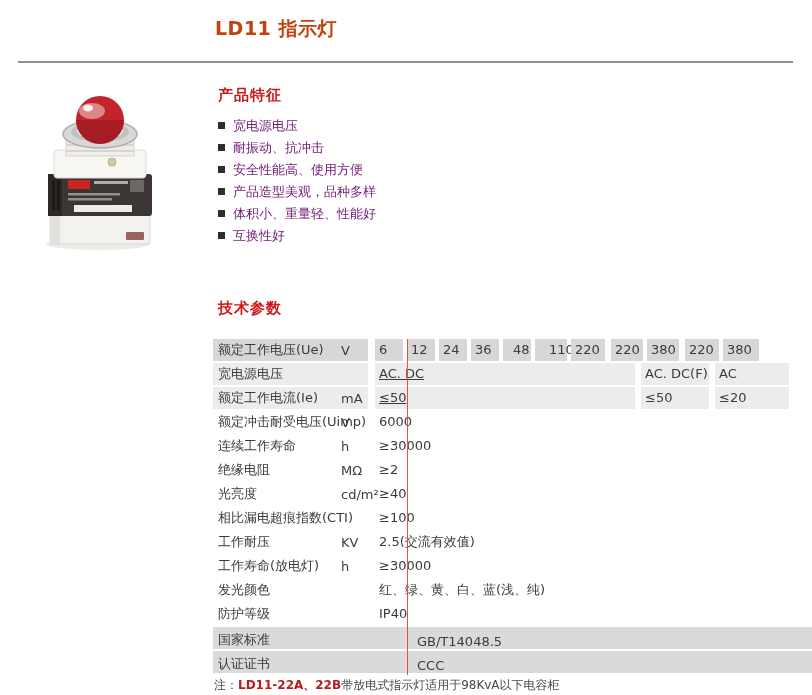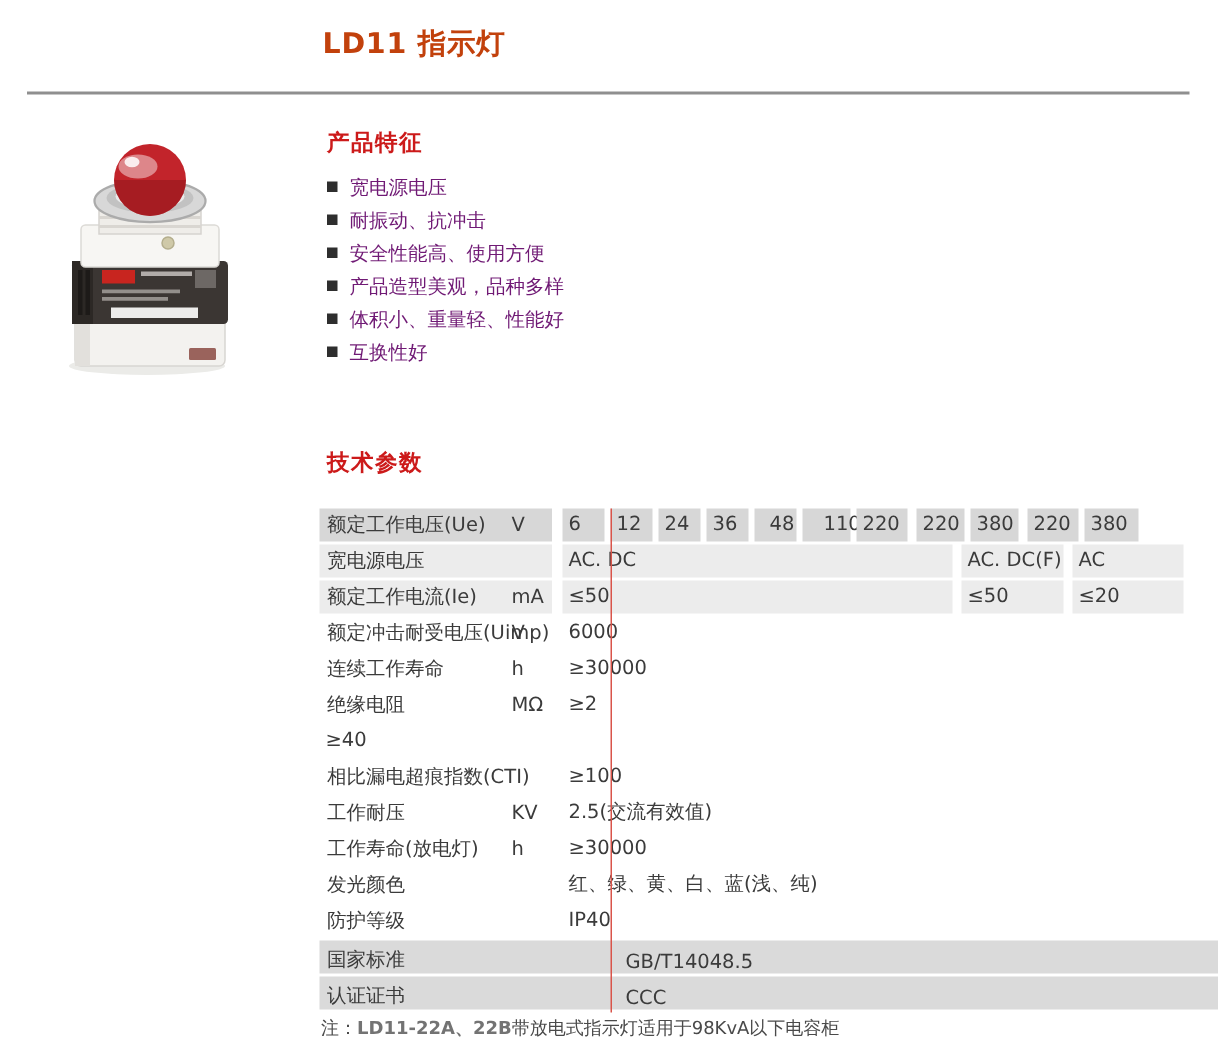"AC. DC" .sp-g1 { text-decoration: none -> underline }
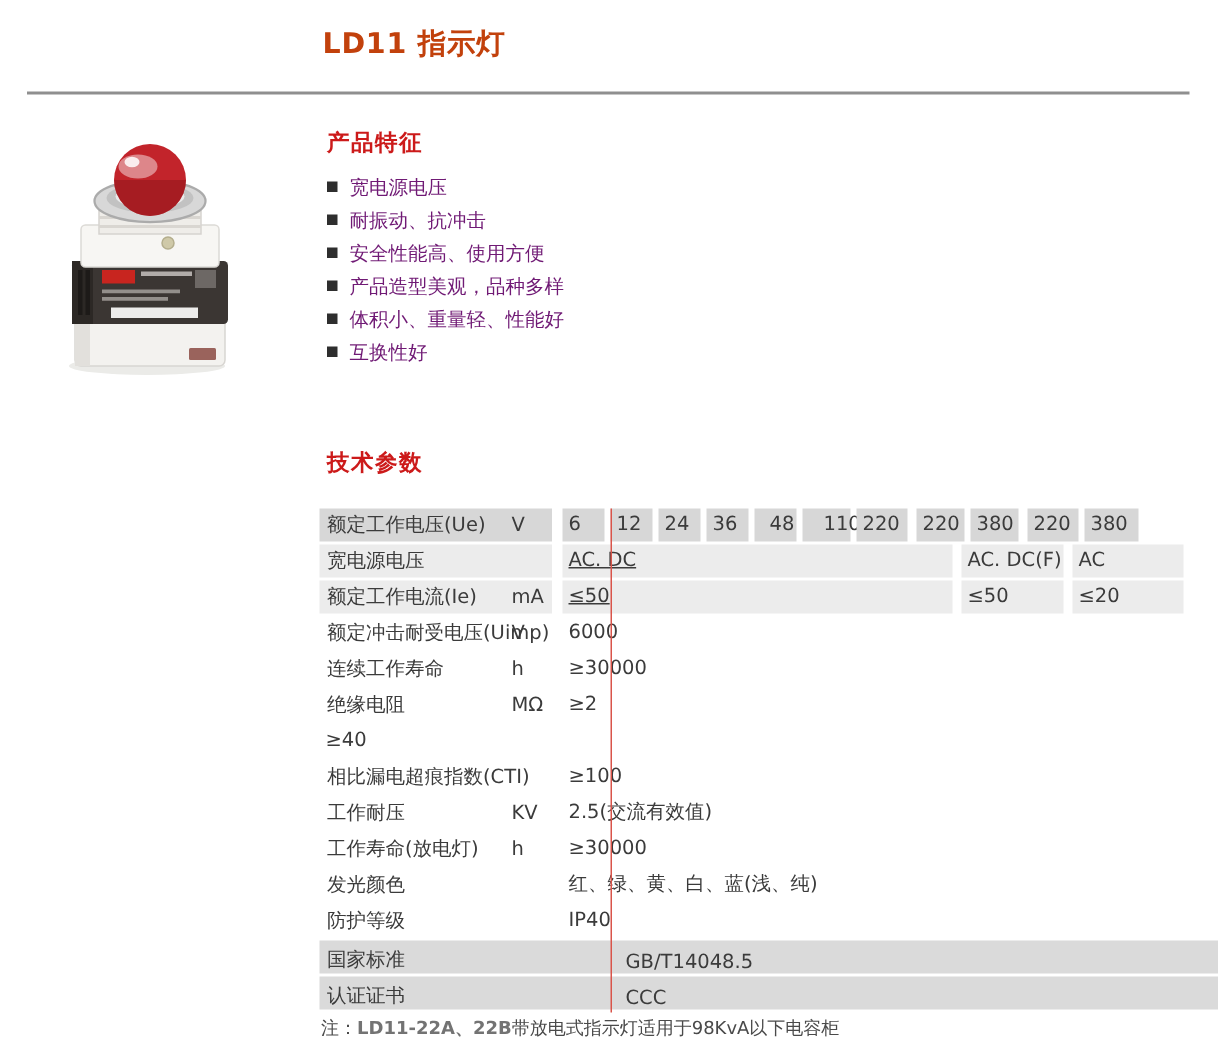"光亮度" div.thead-band { html: none -> <div> <span>光亮度</span> <span>cd/m²</span> </div> }
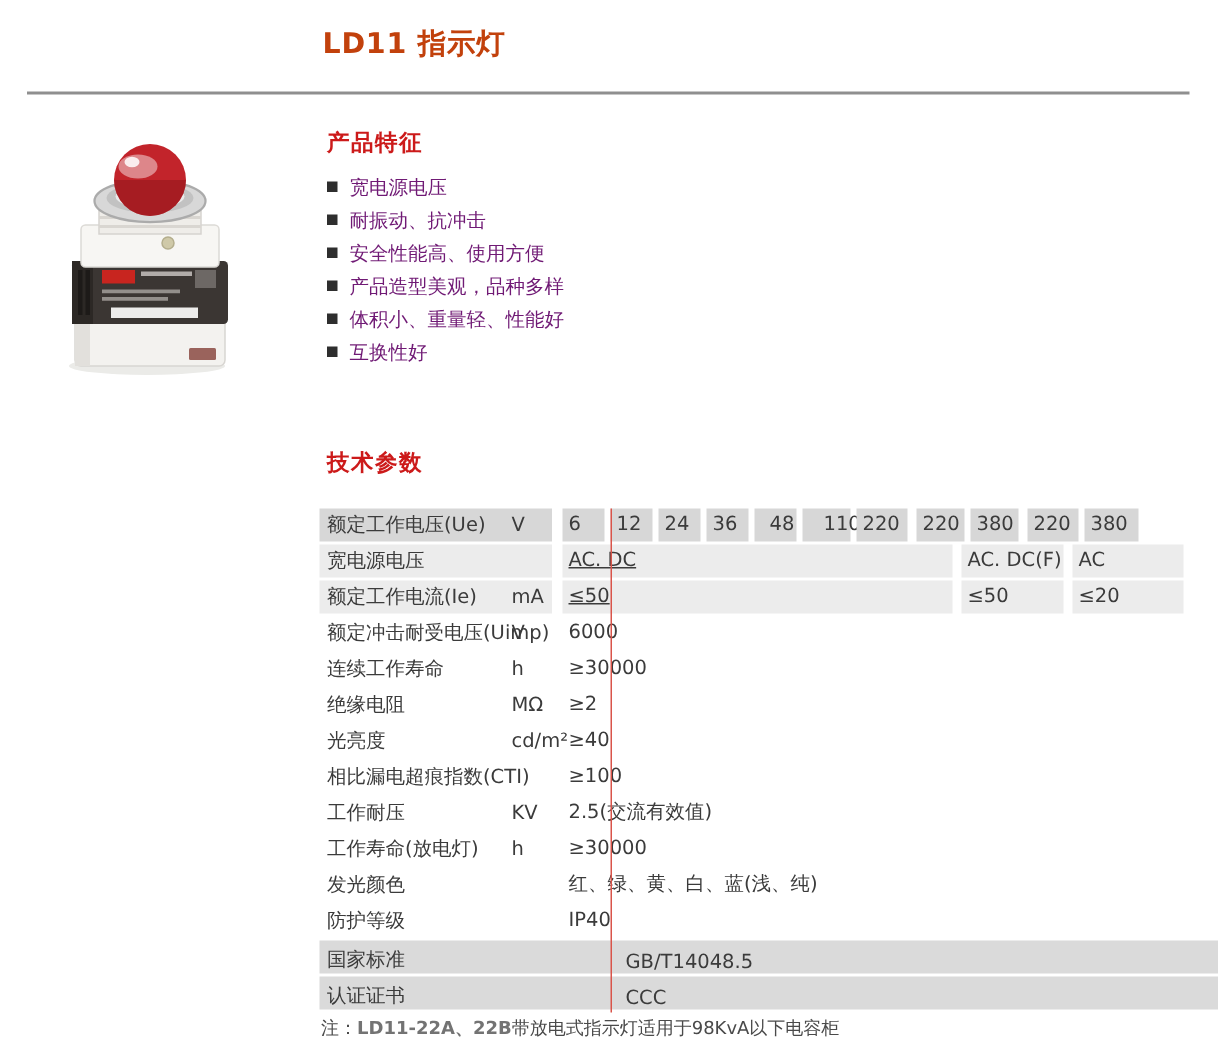"LD11-22A、22B" .footnote b { color: #737373 -> #b91c1c }
